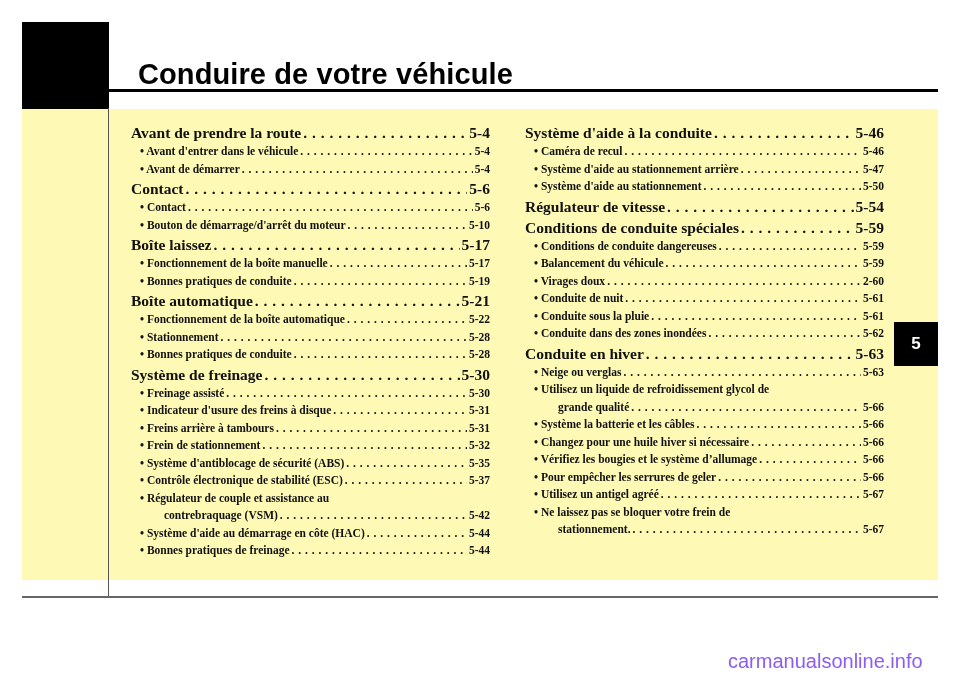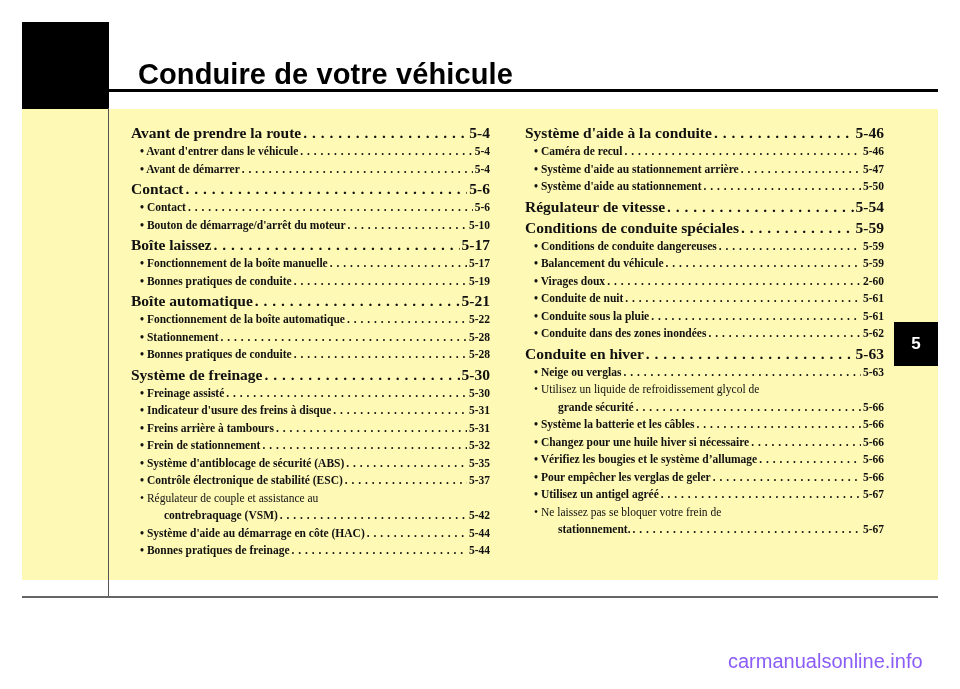"• Utilisez un liquide de" .sub-multiline { font-weight: normal -> bold }
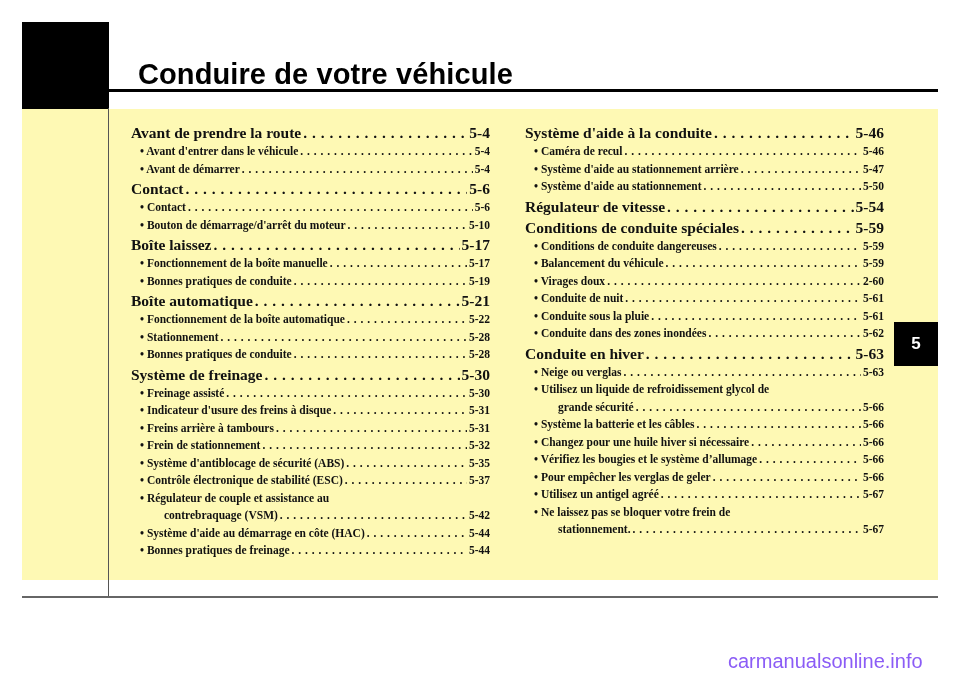"grande sécurité" span.label { text: sécurité -> qualité }
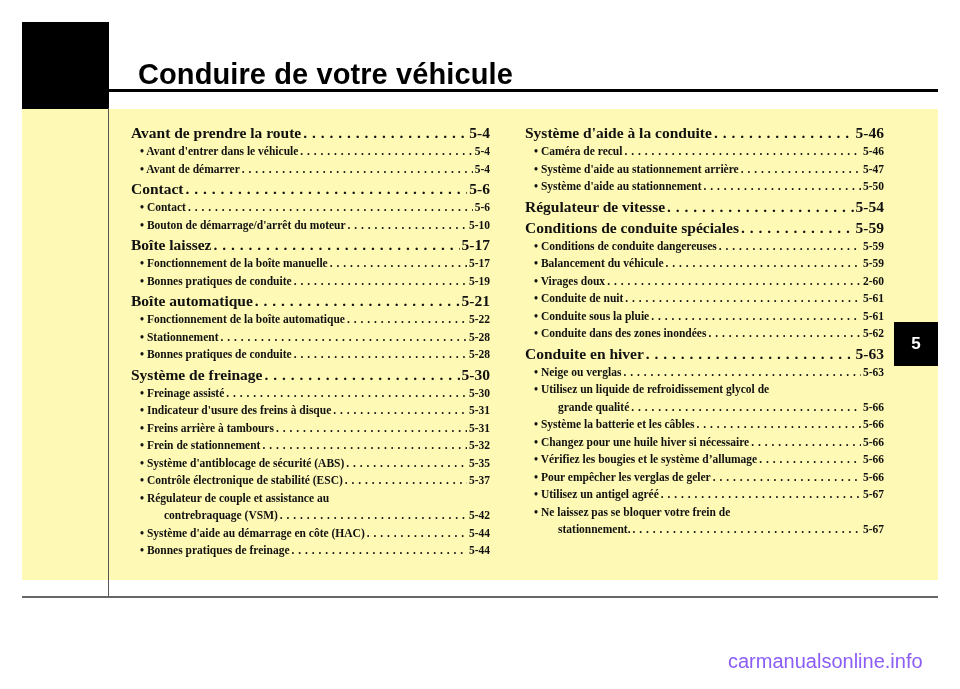"• Pour empêcher les verglas" span.label { text: verglas -> serrures }
